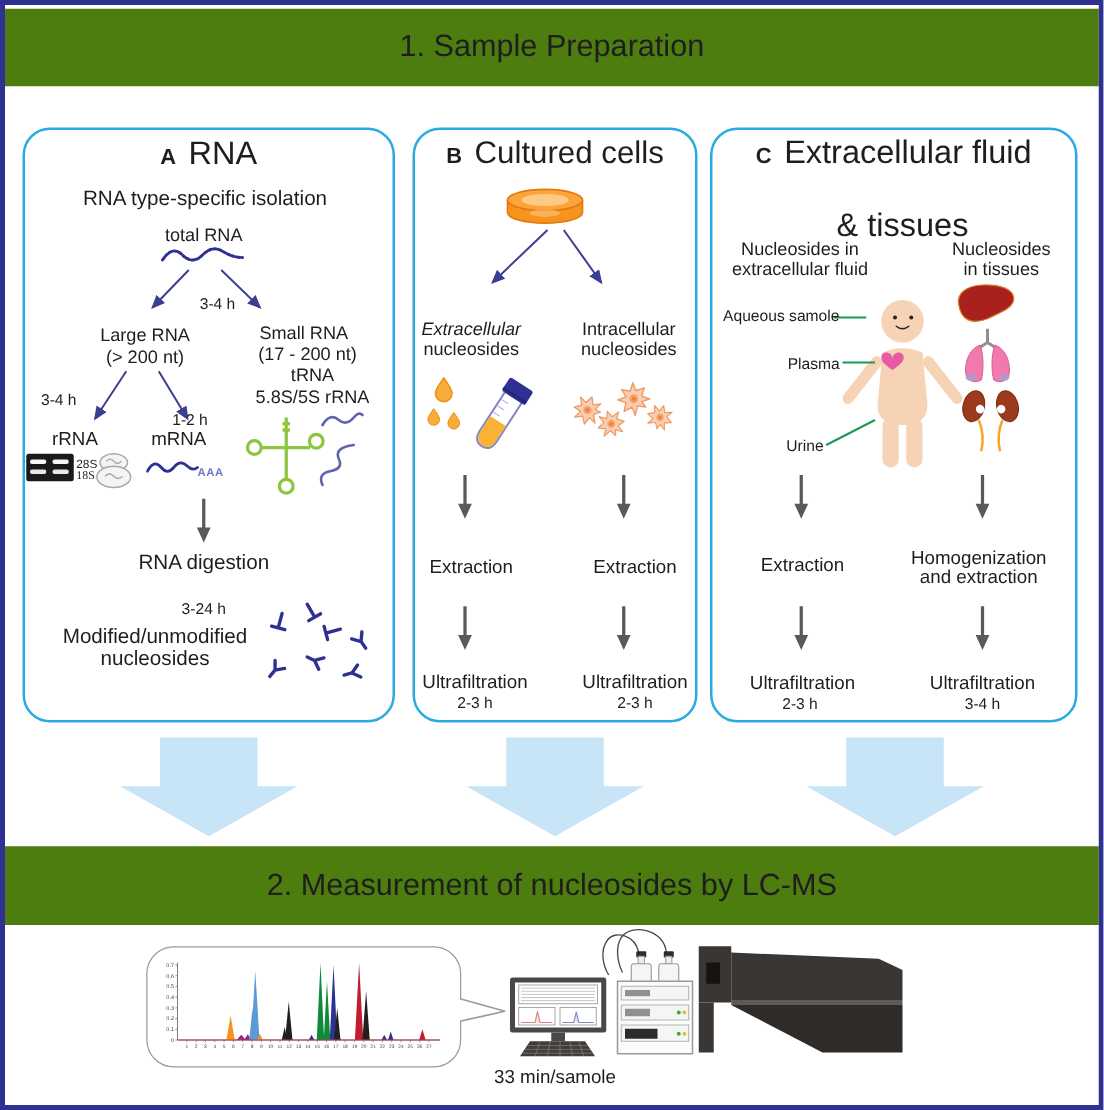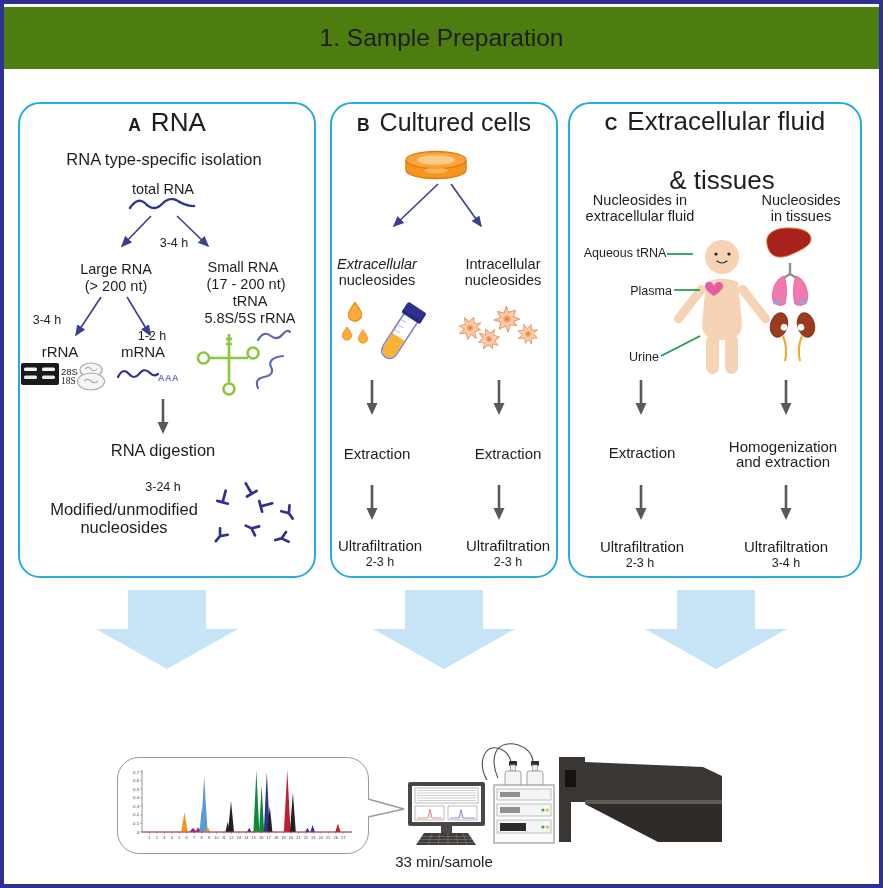"Aqueous tRNA" div.txt { text: tRNA -> samole }
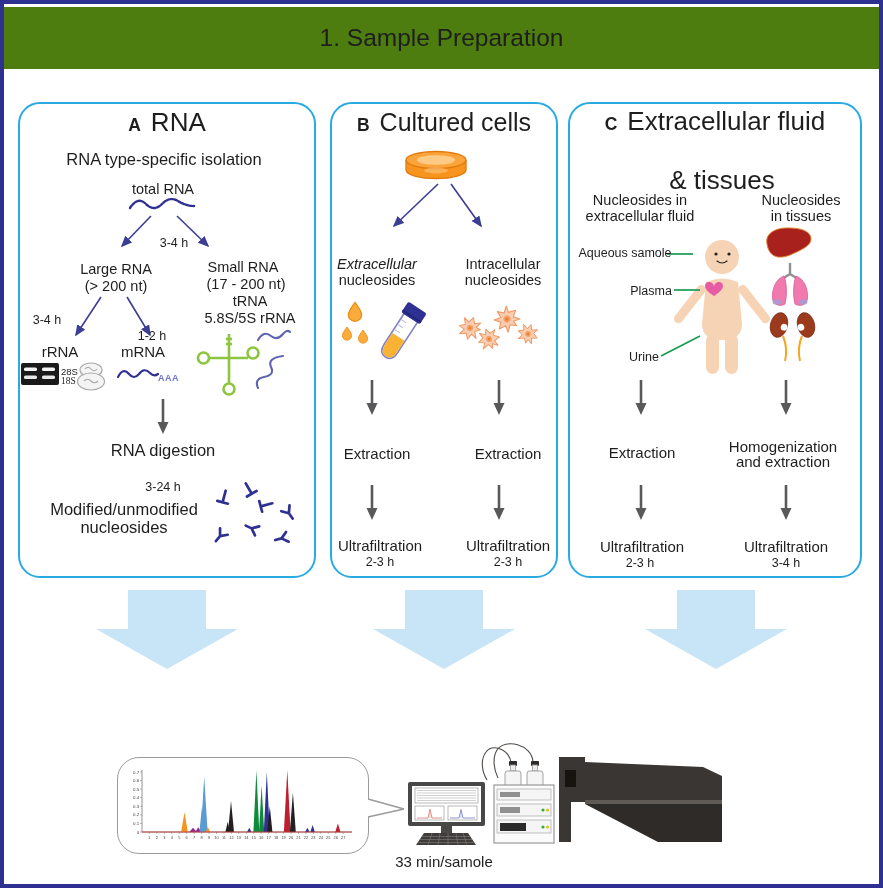"2. Measurement of nucleosides by" div.banner { html: none -> <div> <span>2. Measurement of nucleosides by LC-MS</span> </div> }
